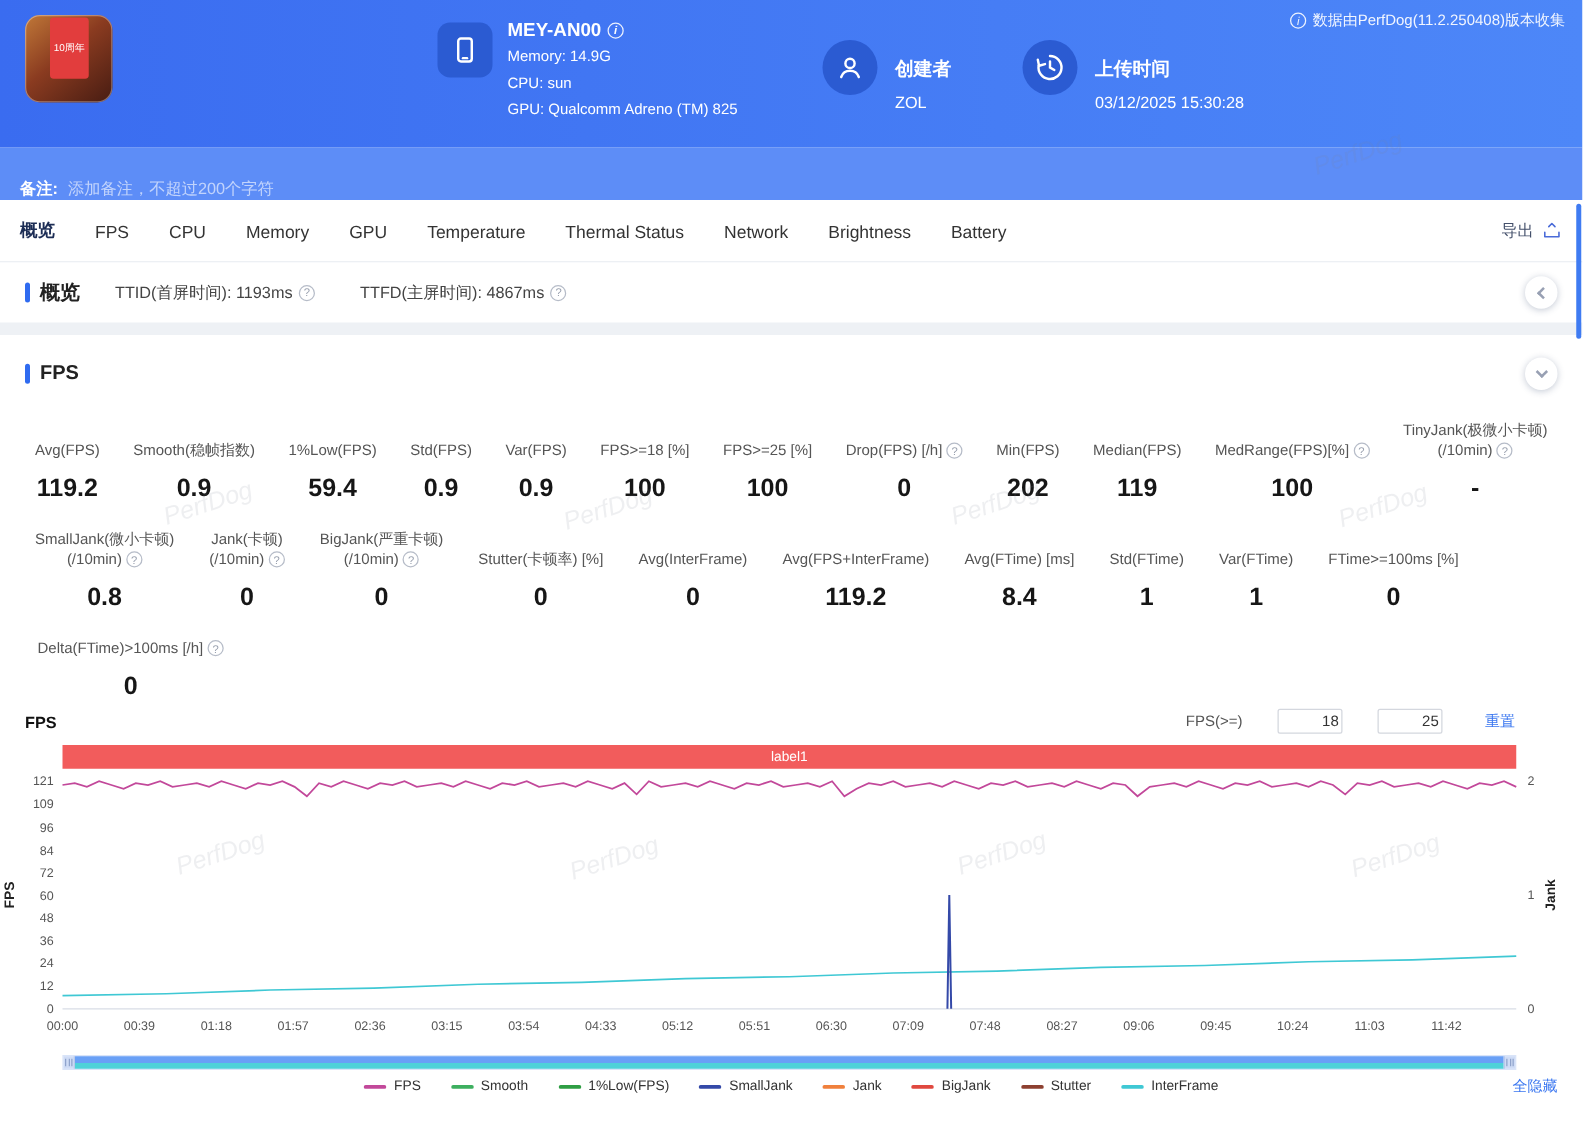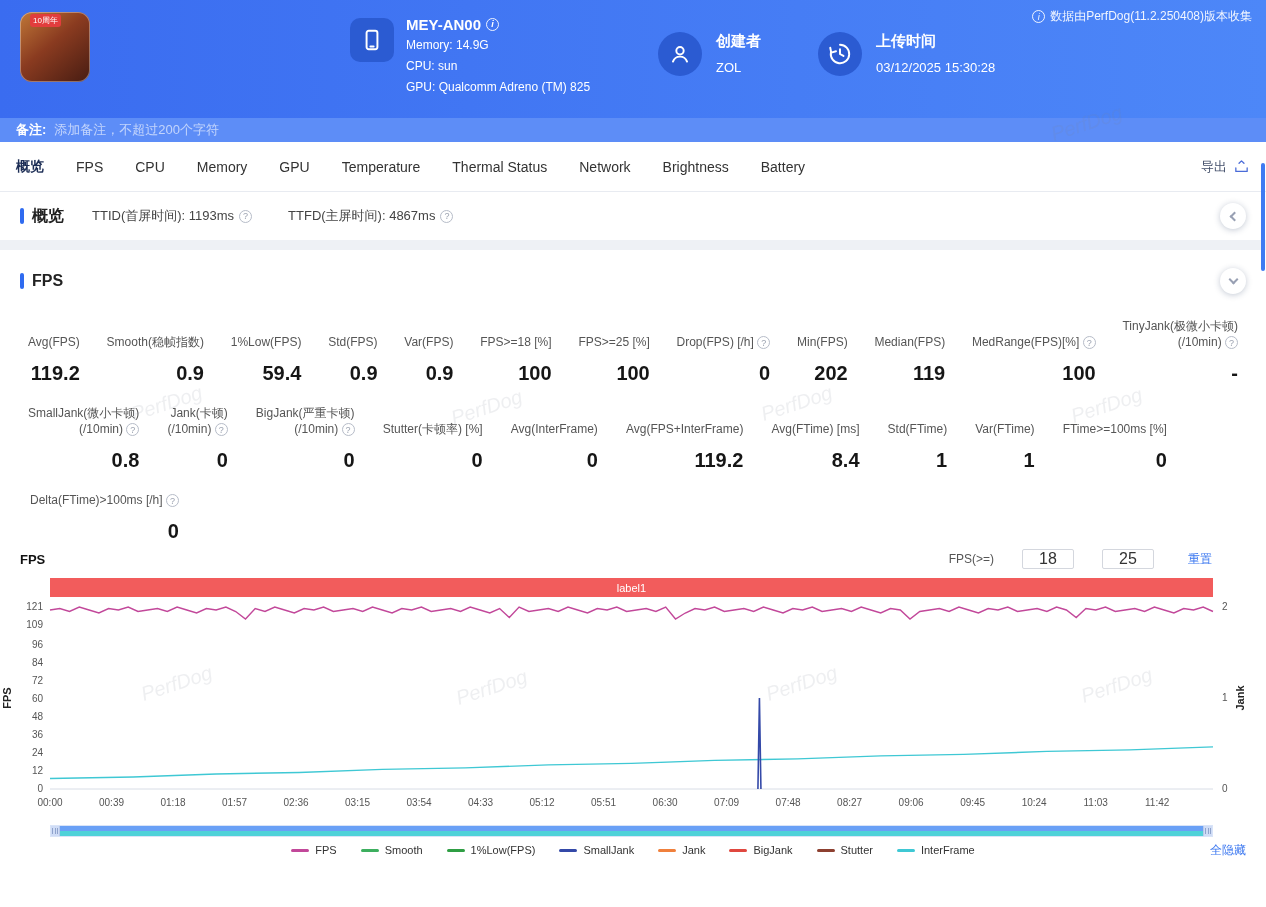"10周年" .game-badge { left: 10px -> 20px; padding: 1px 3px -> 19px 3px }
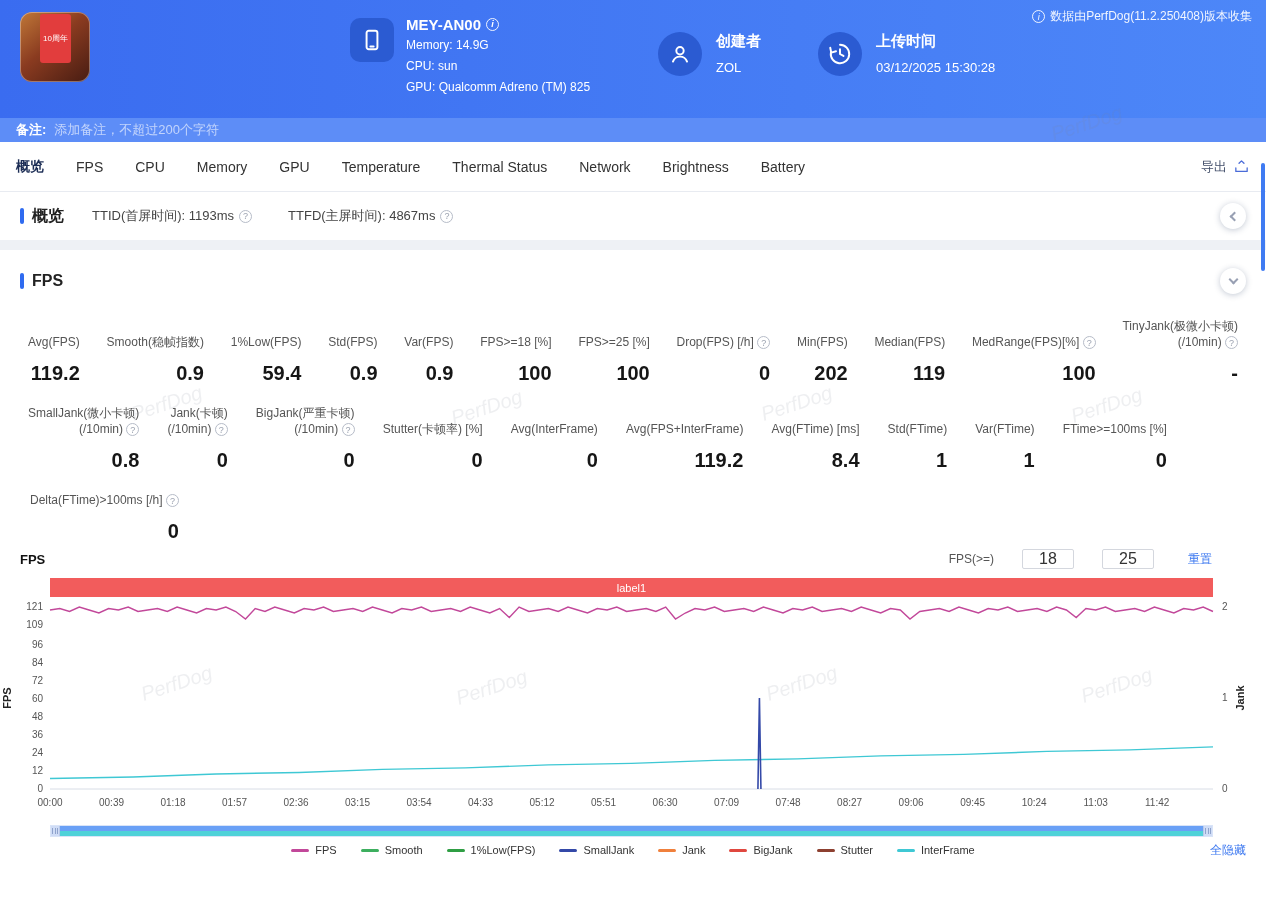"创建者" .stat-label { margin-top: 0 -> 14px }
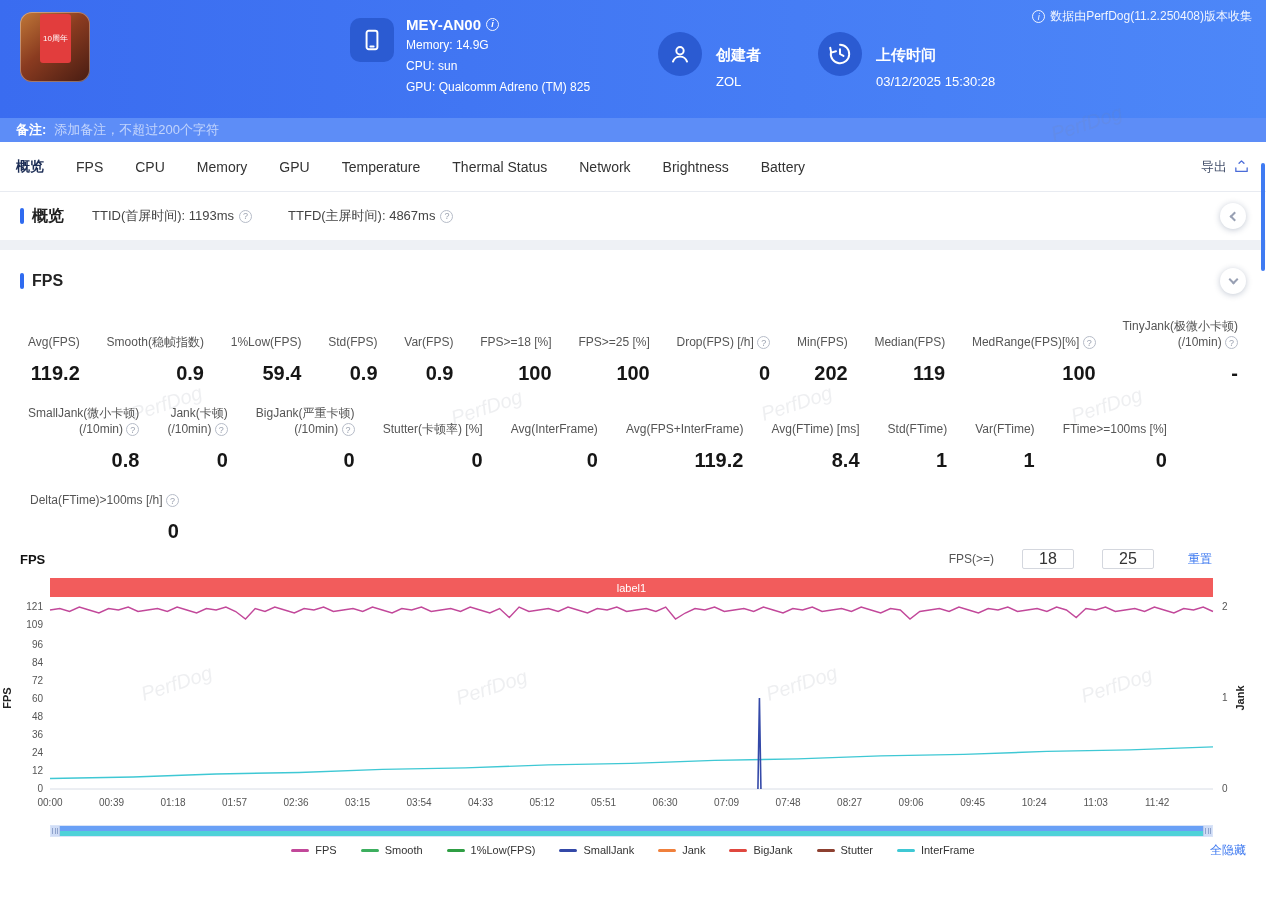"备注:" .note-bar { align-items: center -> flex-end; height: 24px -> 42px }
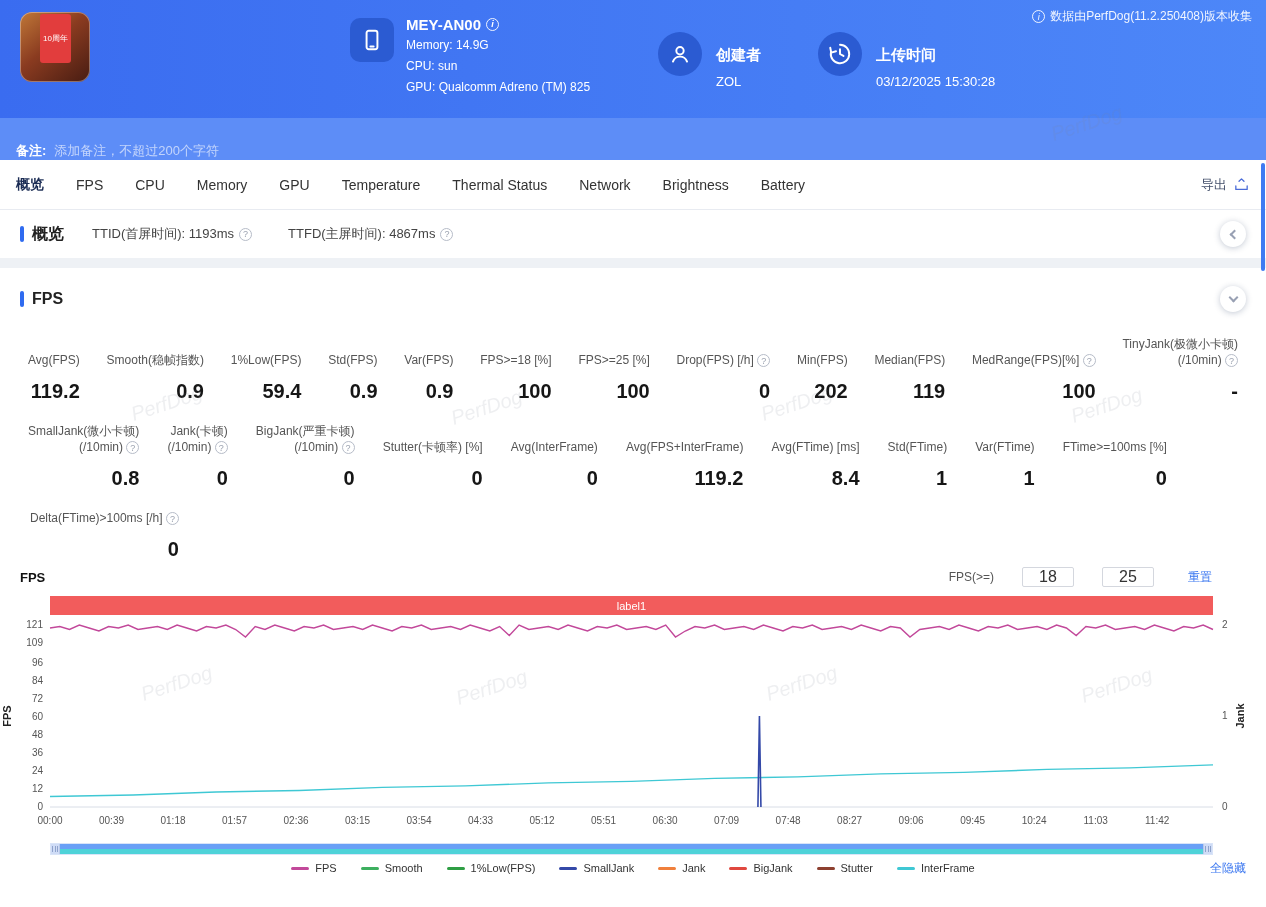"TinyJank(极微小卡顿)" .metric { text-align: right -> center }
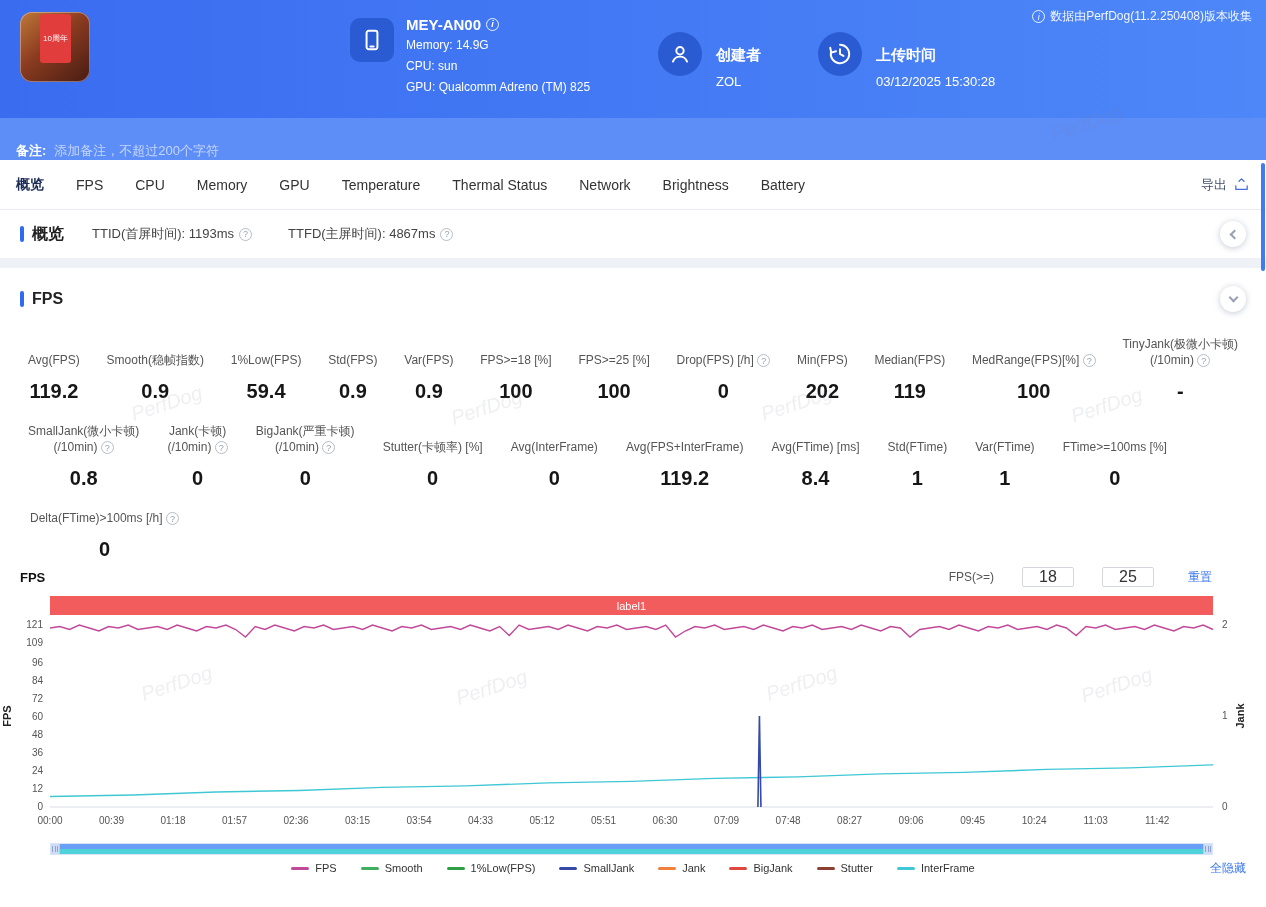"18" .fps-input { font-size: 16px -> 12px; text-align: center -> right }
